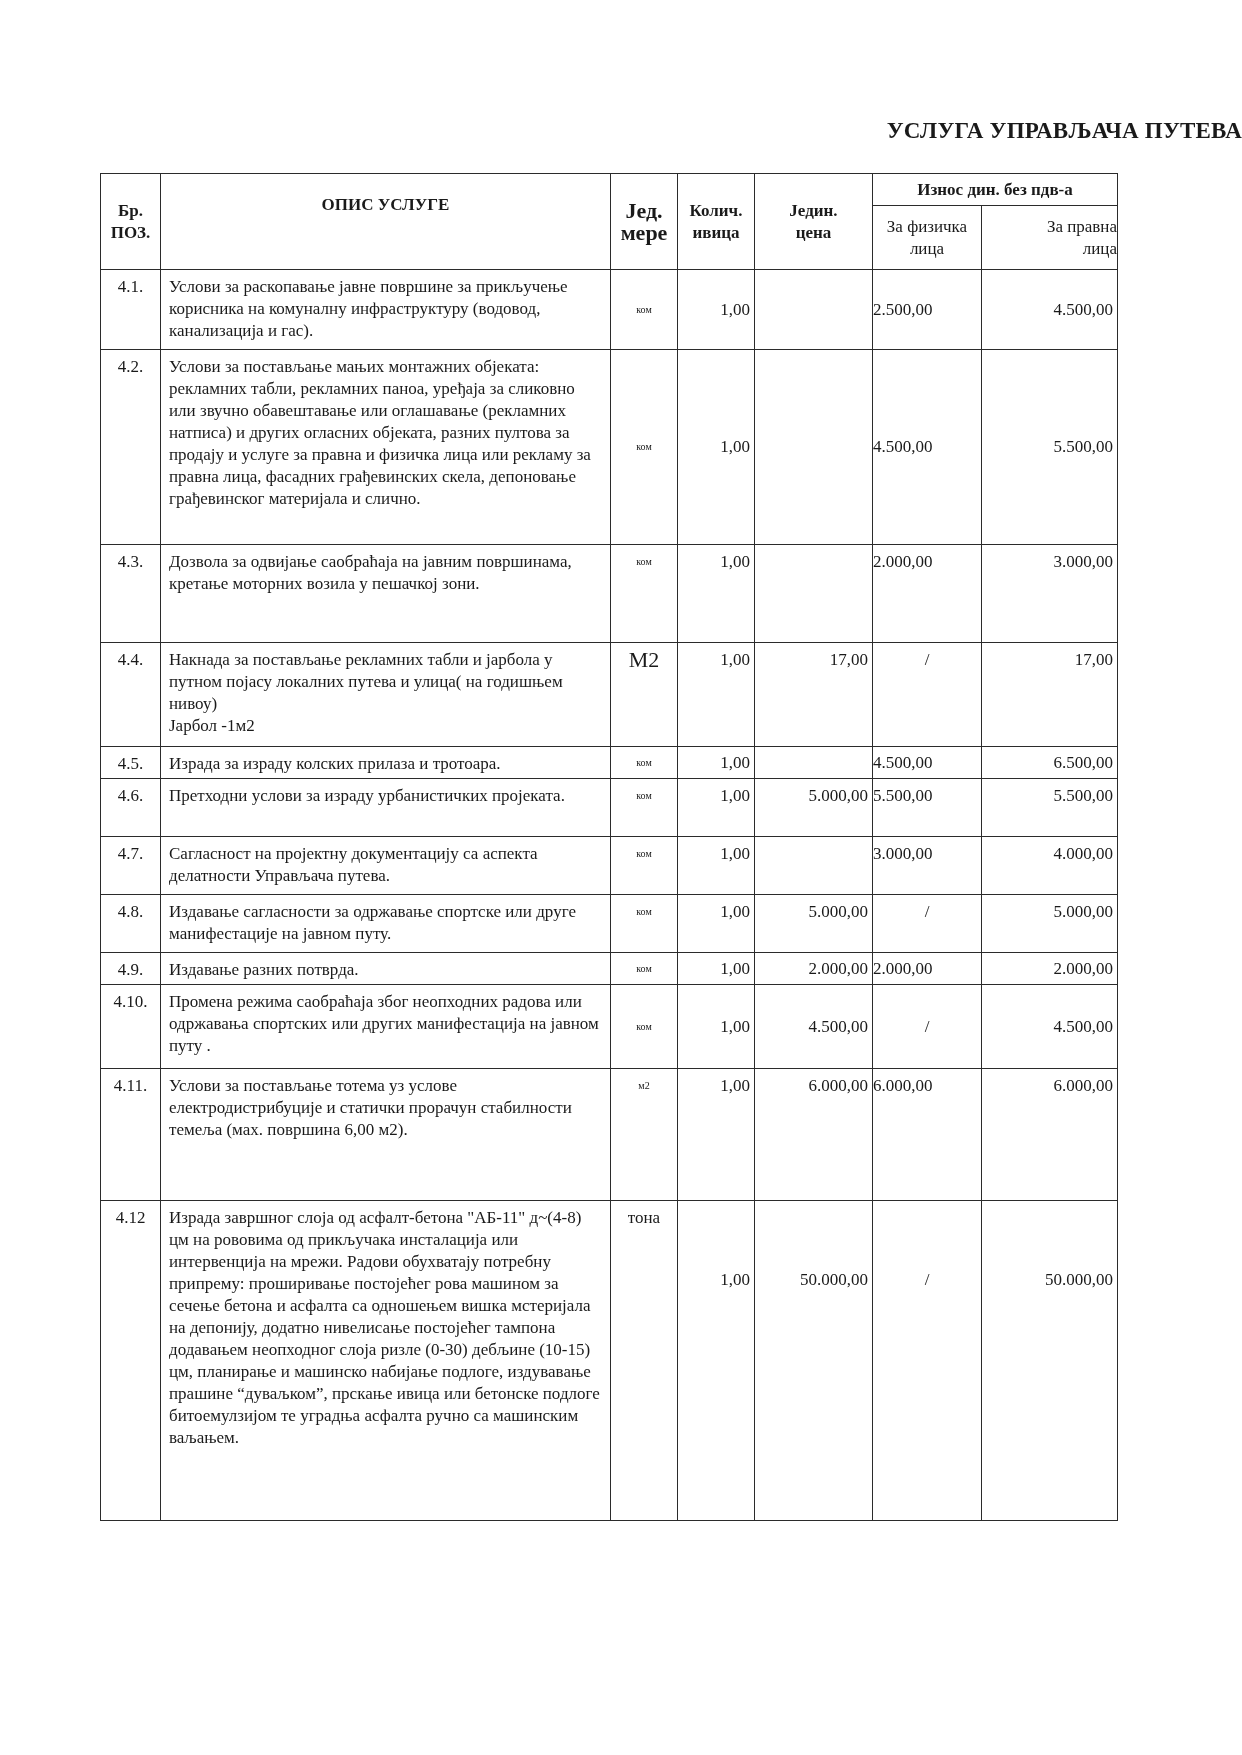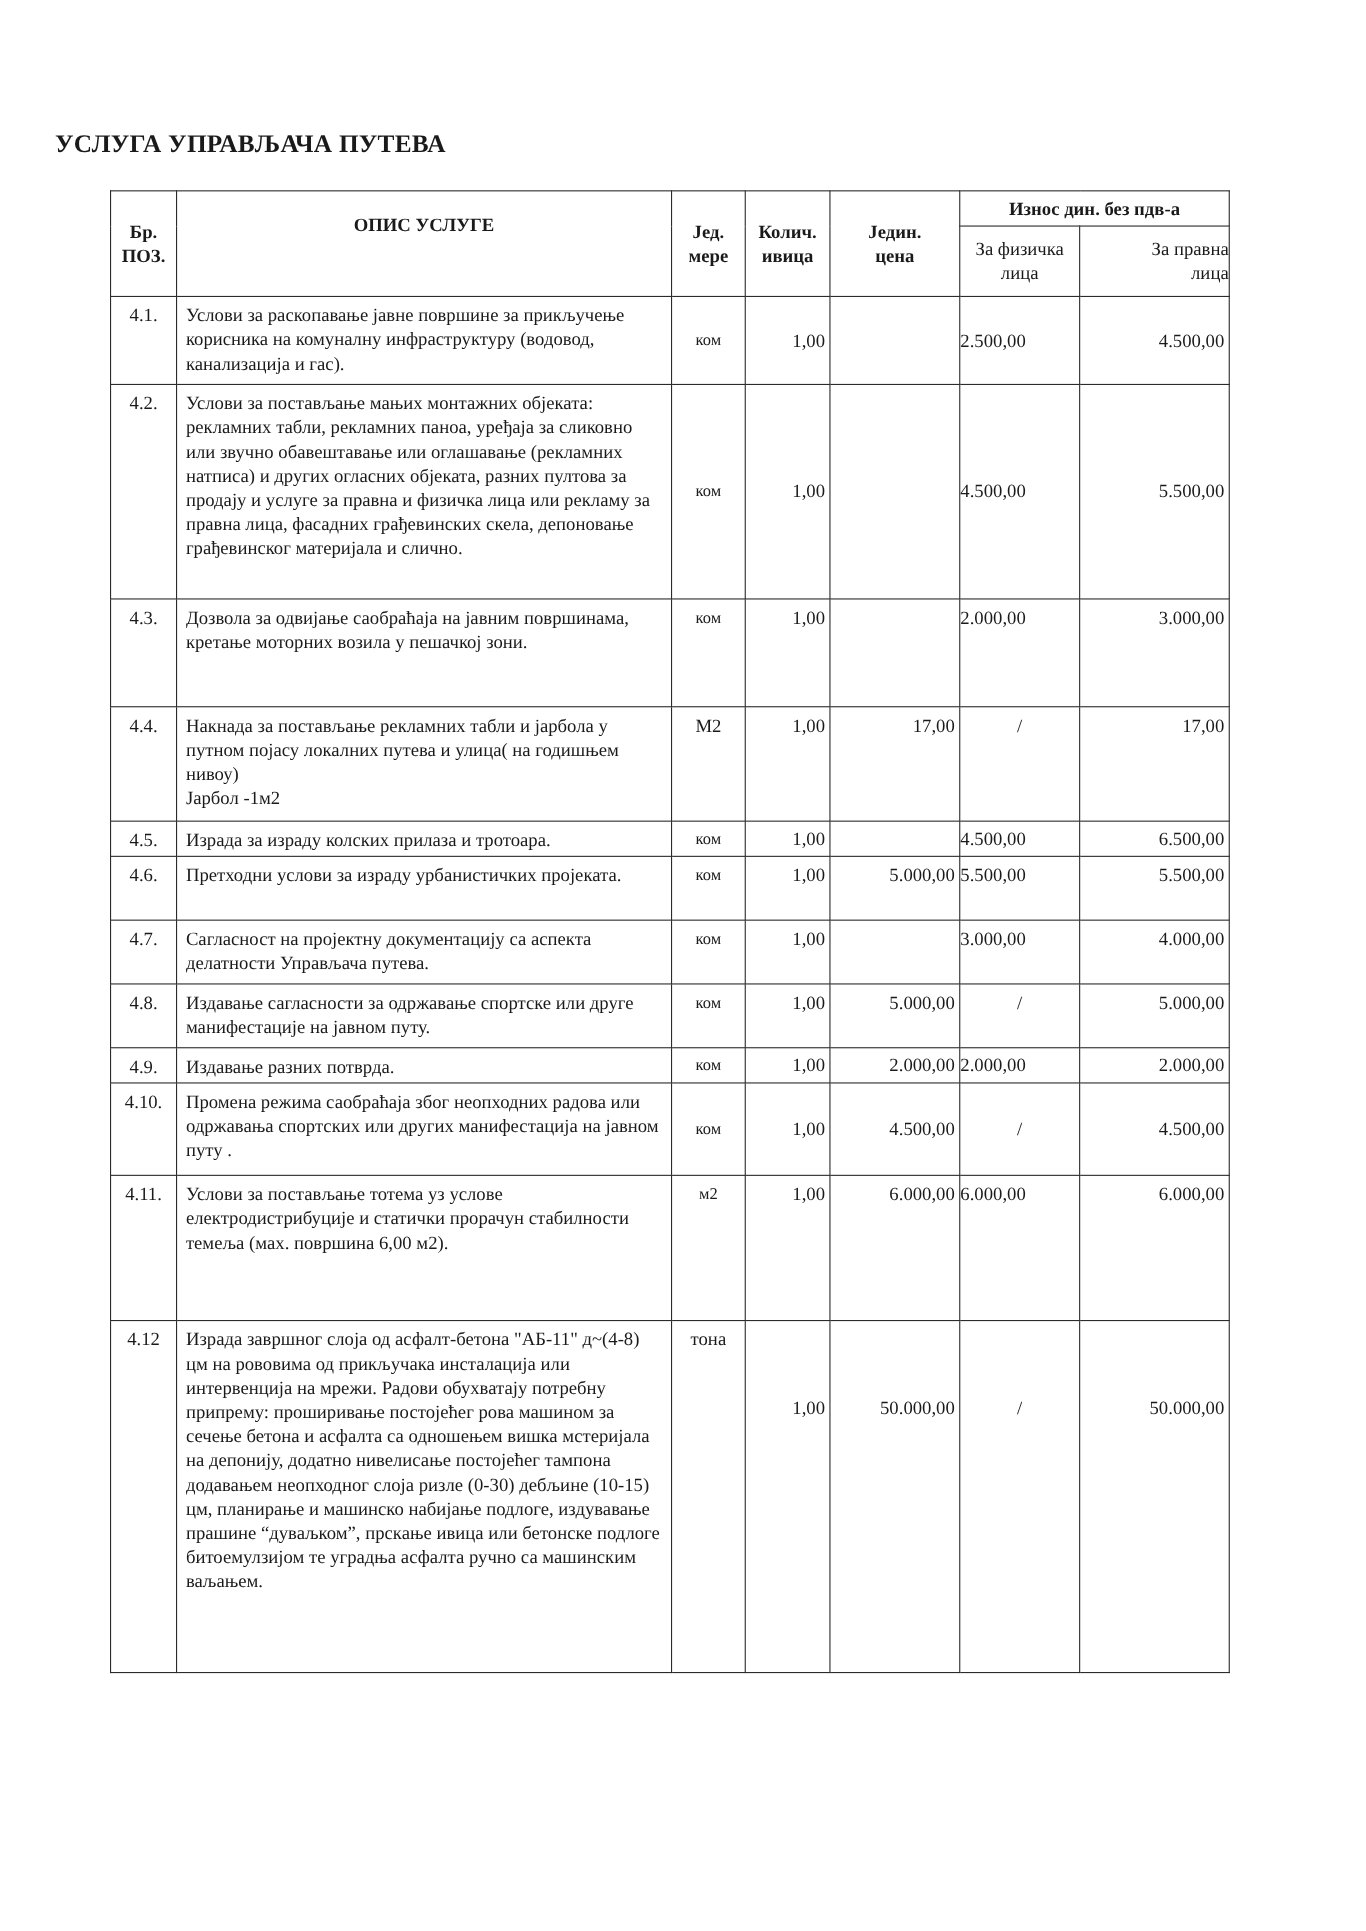"УСЛУГА УПРАВЉАЧА ПУТЕВА" .title { text-align: left -> right }
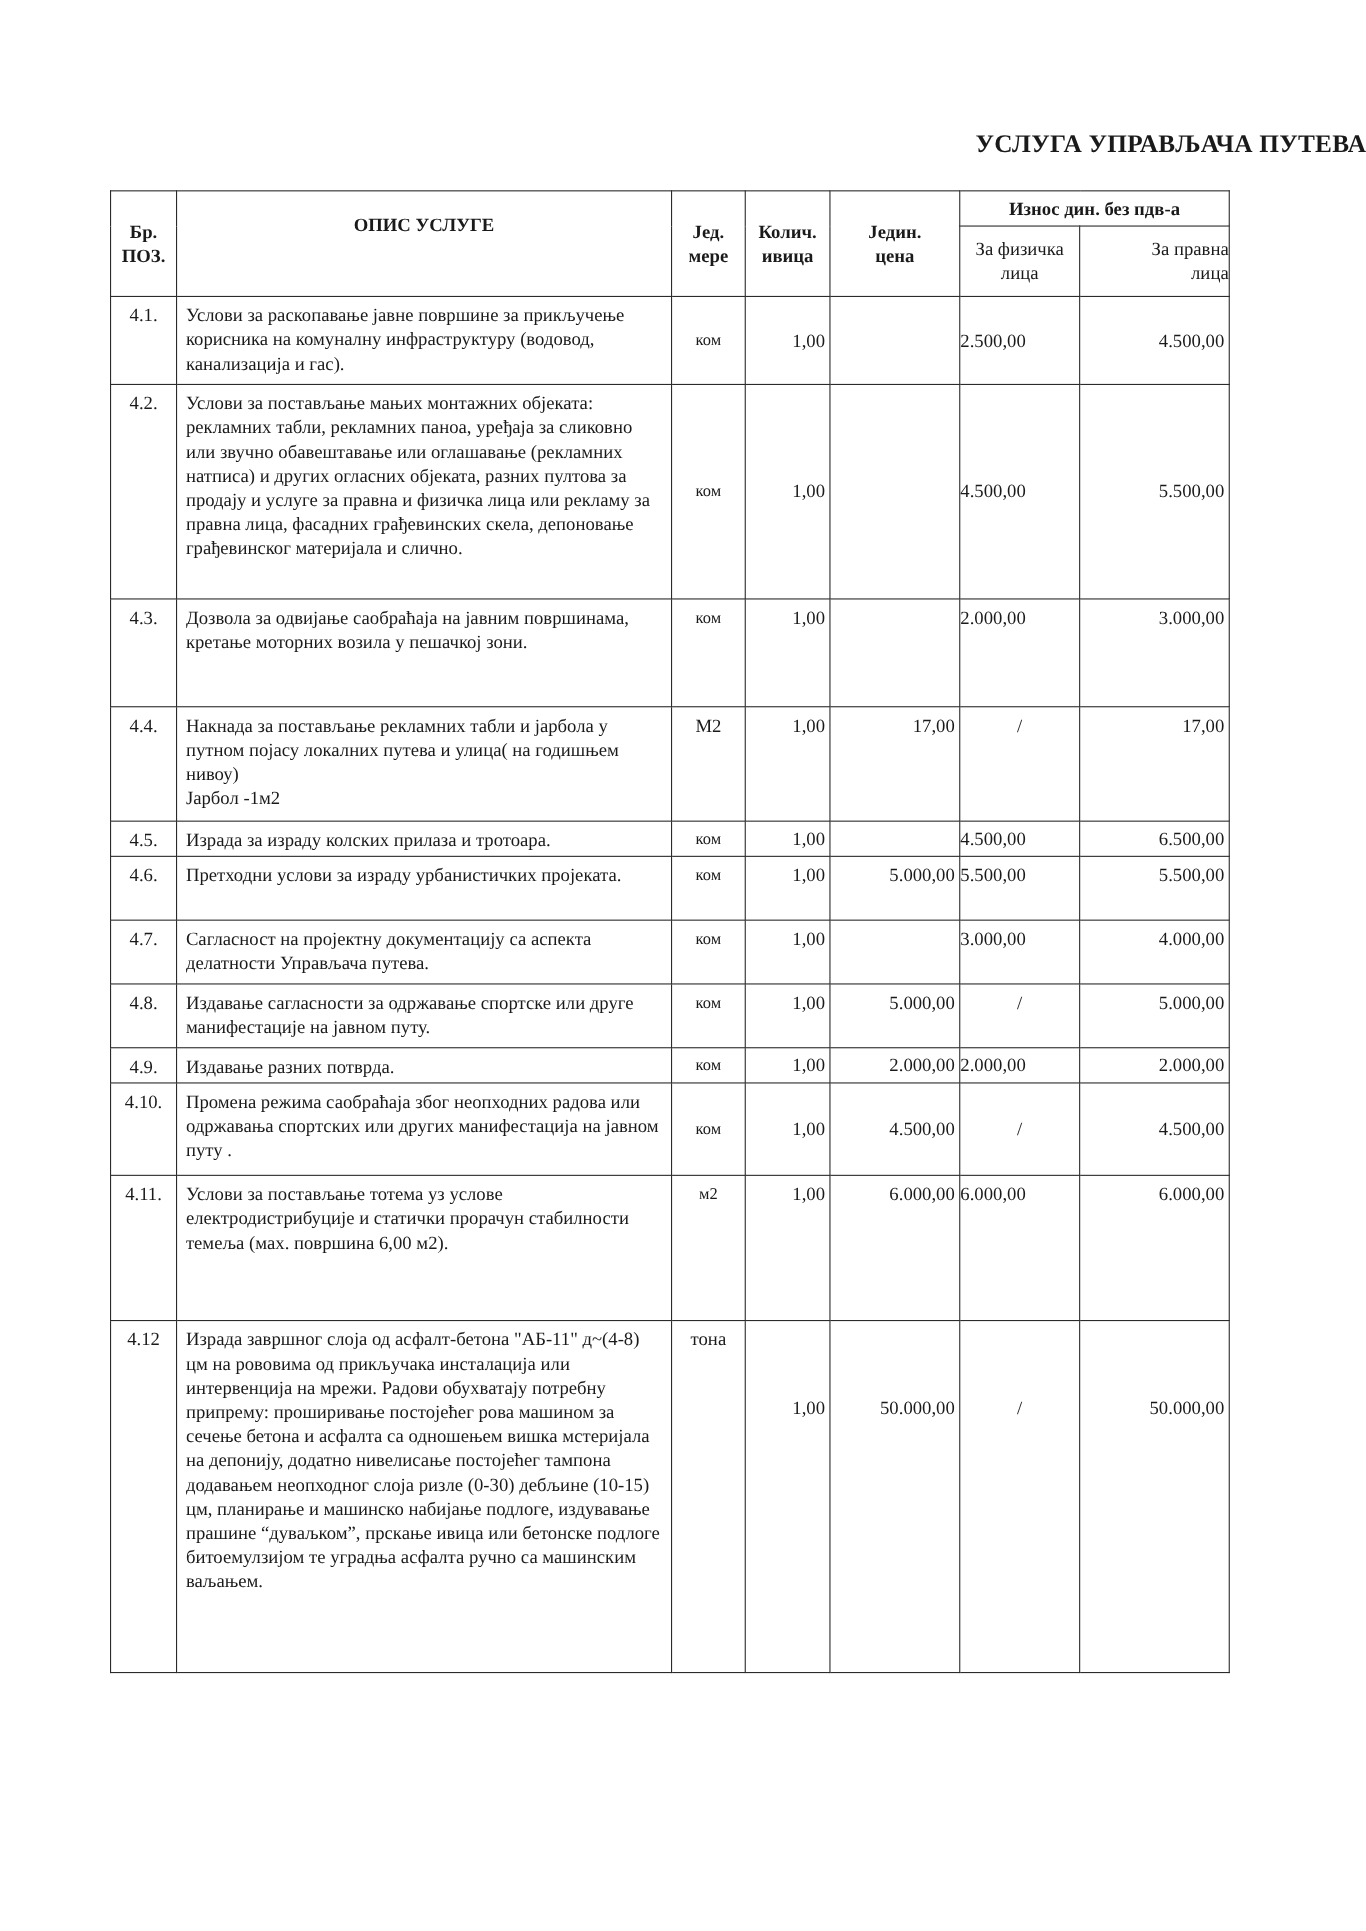"Јед." .unit-big { font-size: 17px -> 22px }
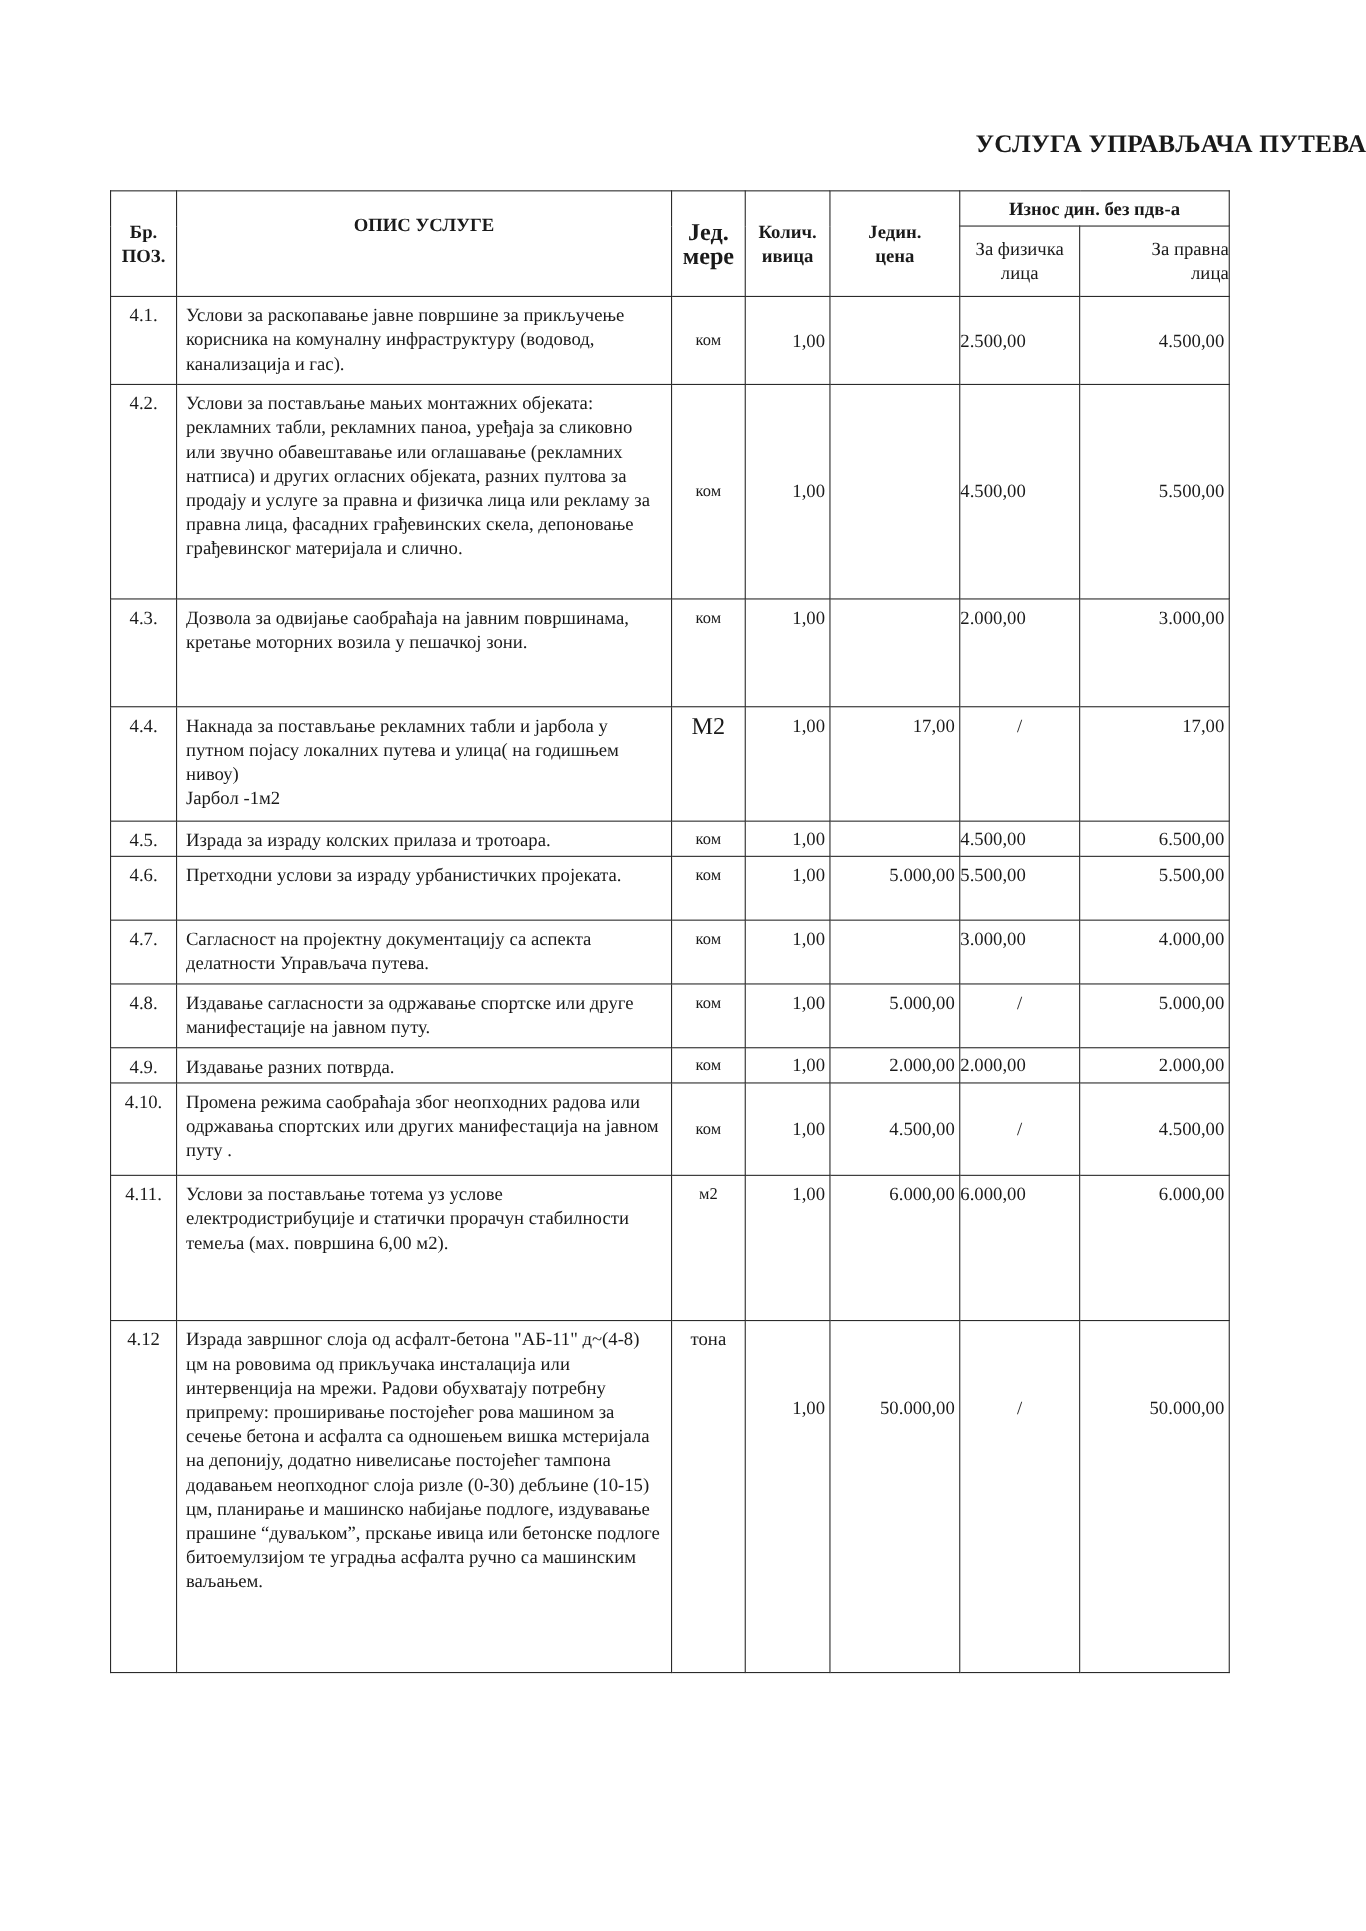"ком" .c-unit { font-size: 15px -> 10px }
